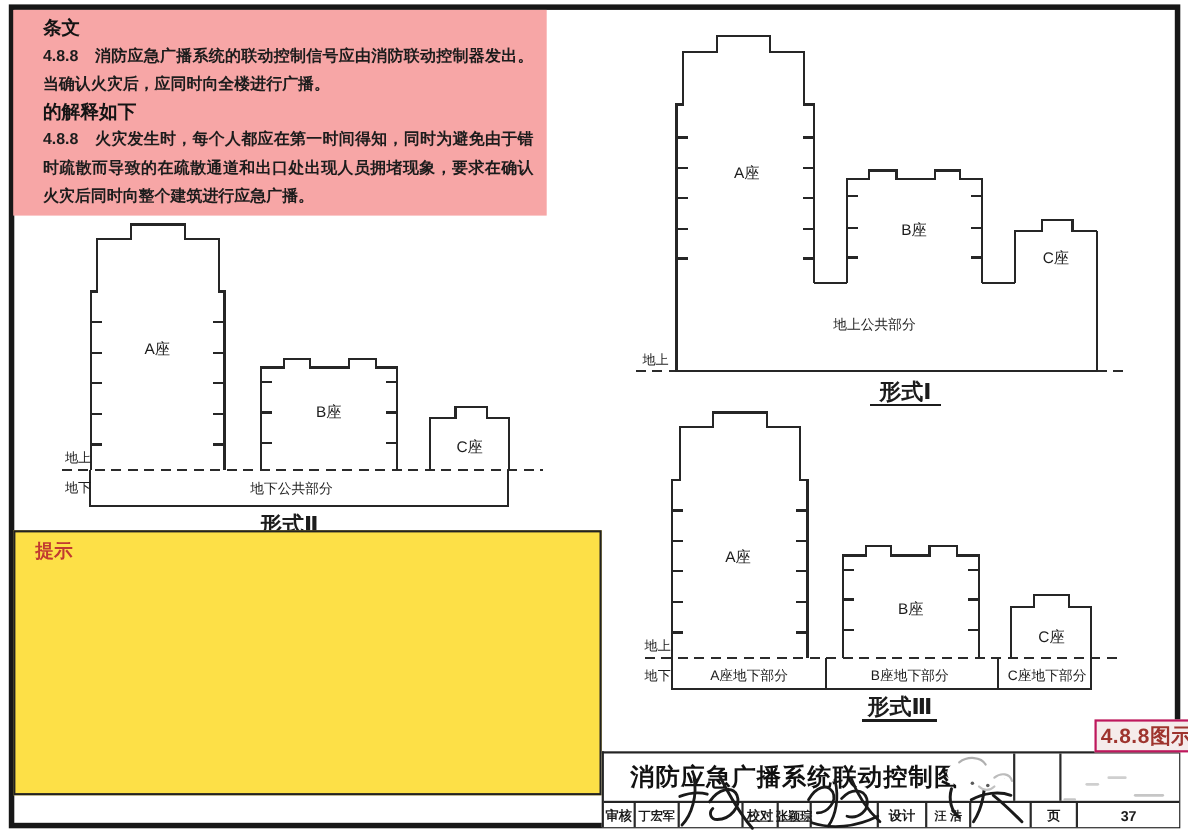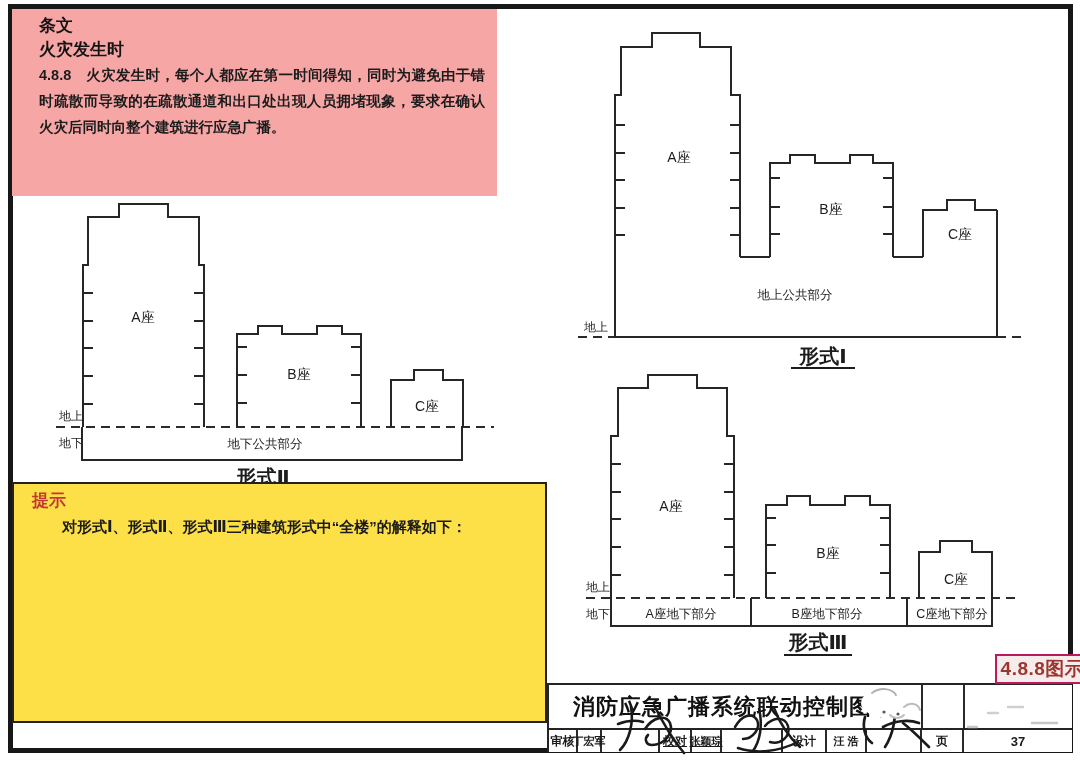"4.8.8 消防应急广播系统的联动控制信号应由消防联动控制器发出。当确认火灾后，应同时向全楼进行广播。" div.prov-p { html: none -> <div>4.8.8 消防应急广播系统的联动控制信号应由消防联动控制器发出。当确认火灾后，应同时向全楼进行广播。</div> }
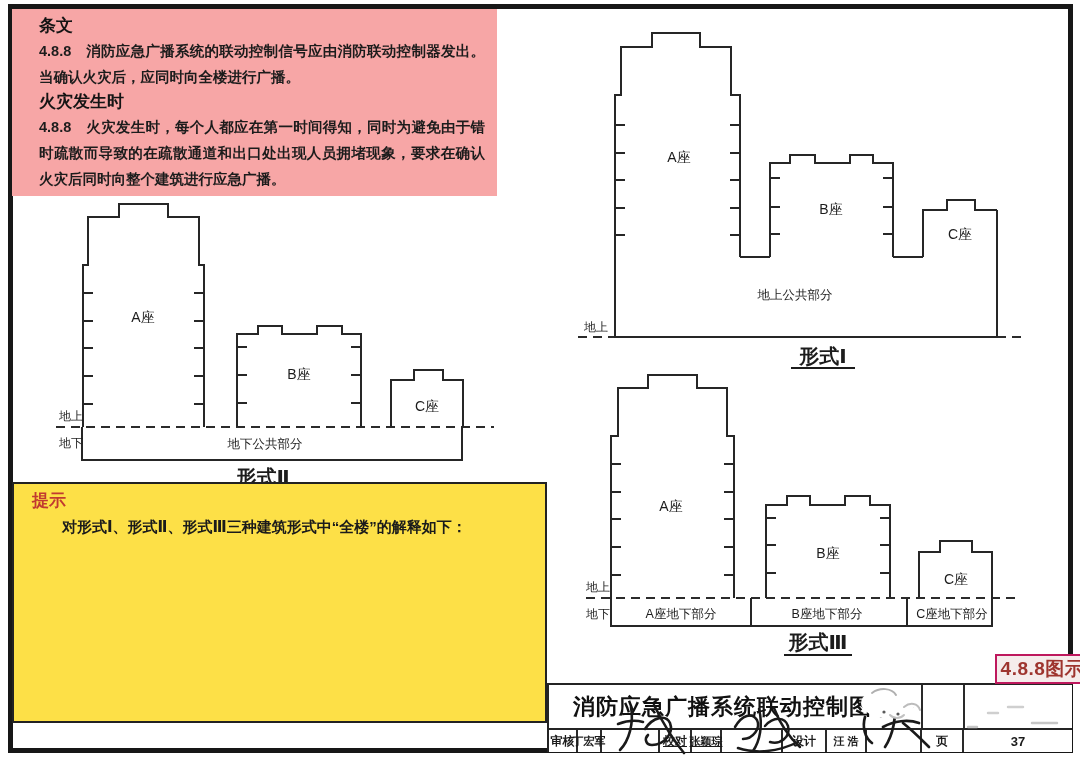"火灾发生时" div.prov-h { text: 火灾发生时 -> 的解释如下 }
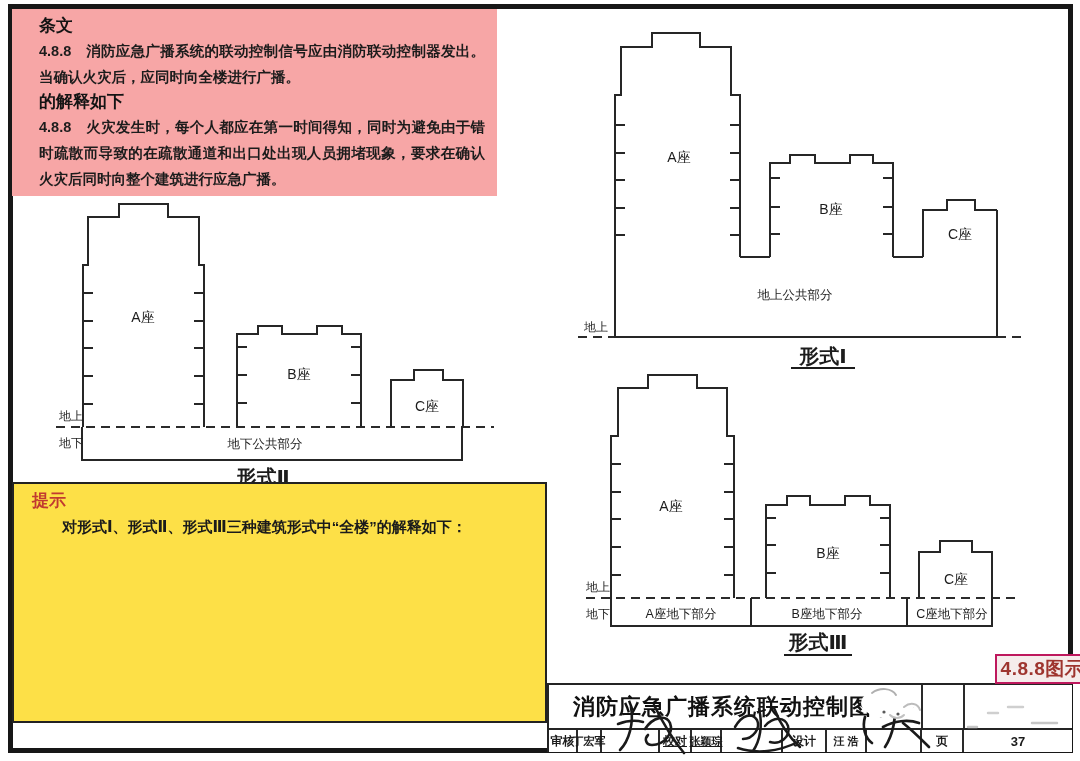"对形式Ⅰ、形式Ⅱ、形式Ⅲ三种建筑形式中“全楼”的解释如下：" div.tip-intro { html: <div>对形式Ⅰ、形式Ⅱ、形式Ⅲ三种建筑形式中“全楼”的解释如下：</div> -> none }
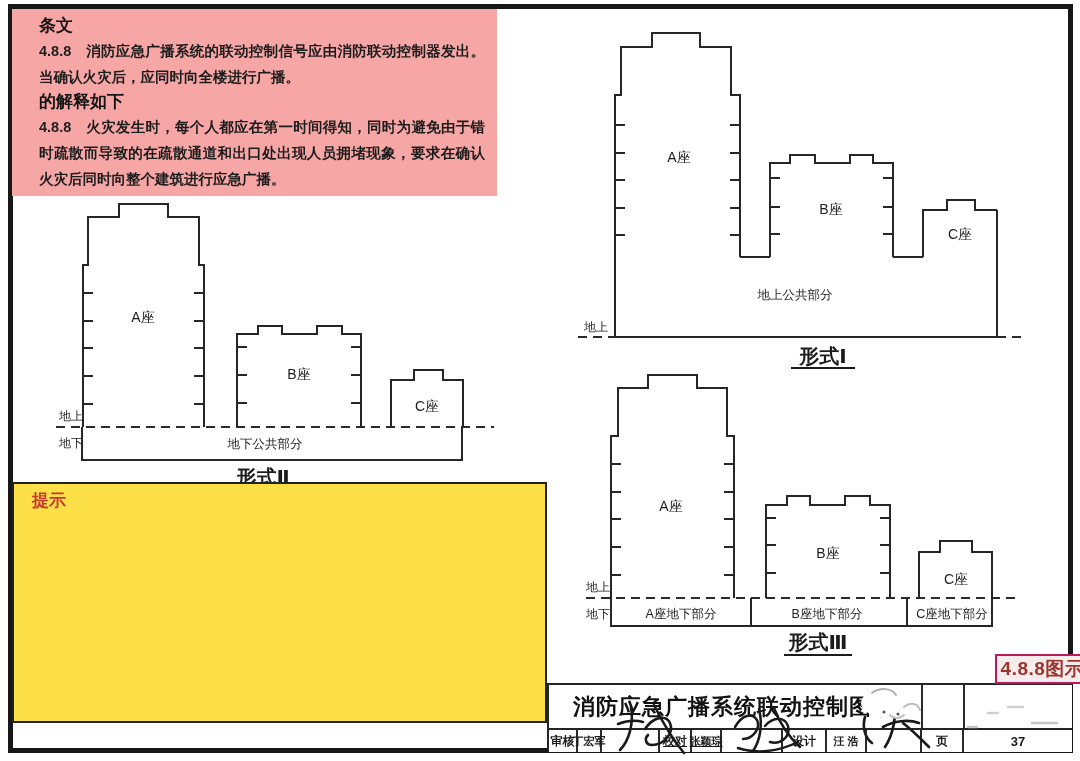"丁宏军" div.tcell { width: 24px -> 40px }
